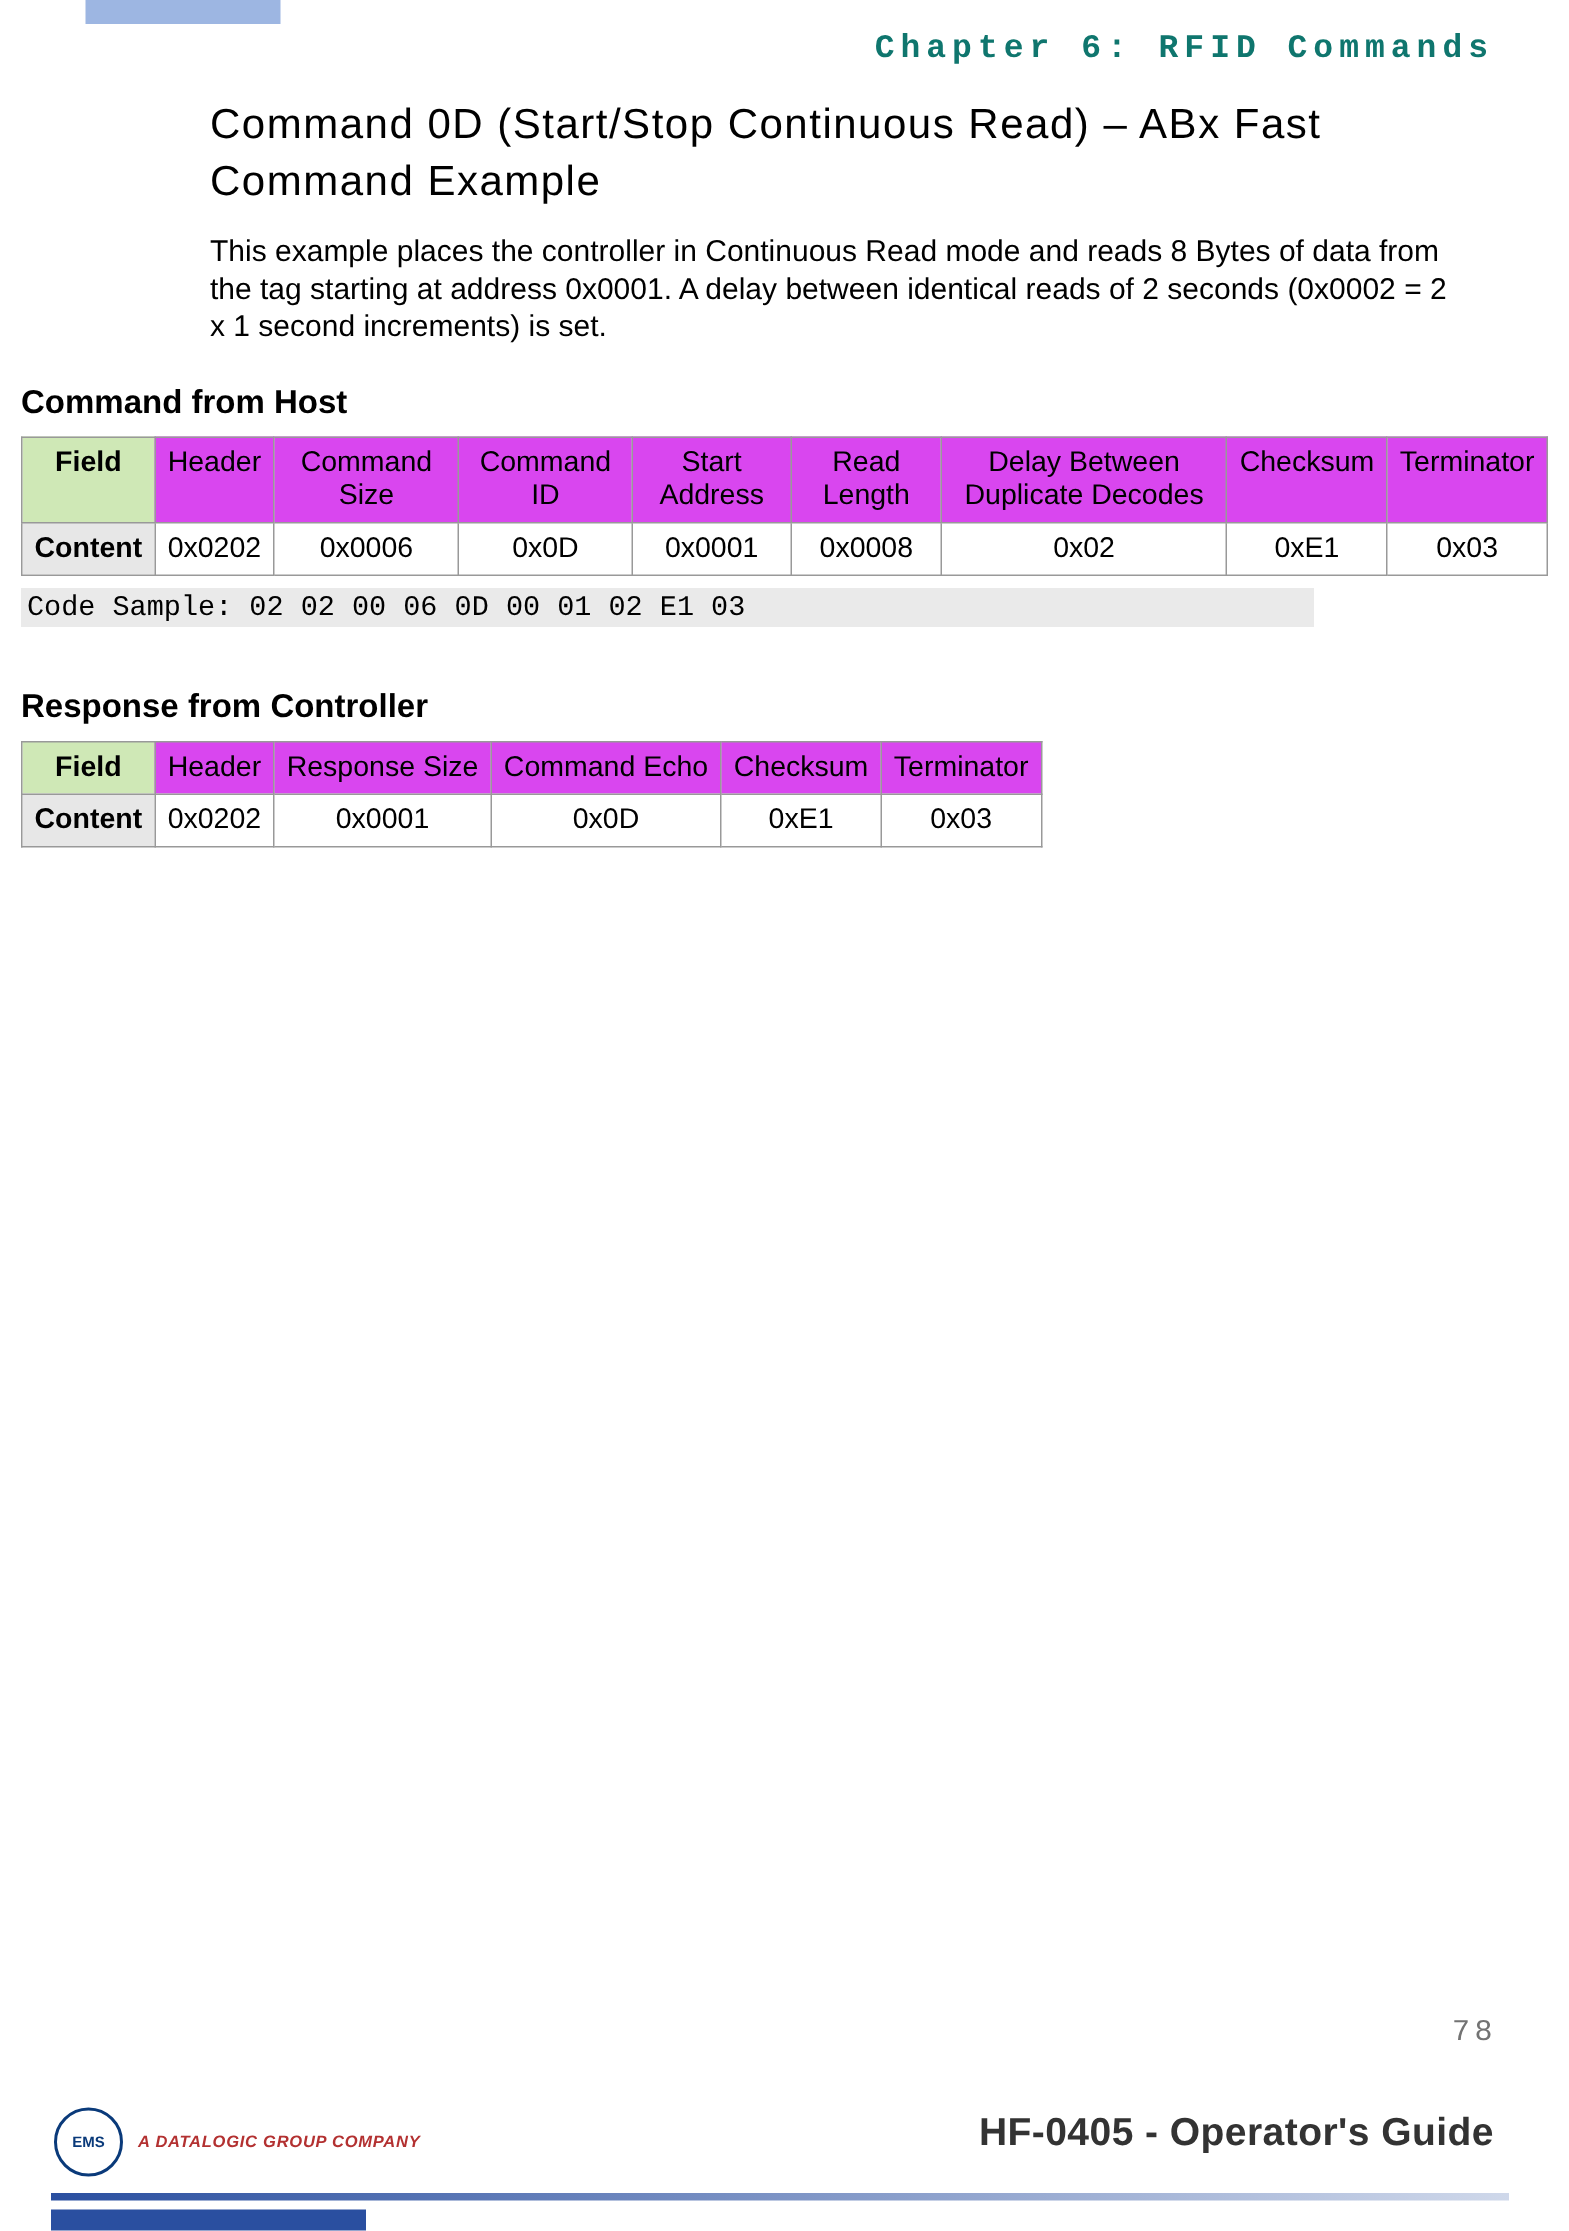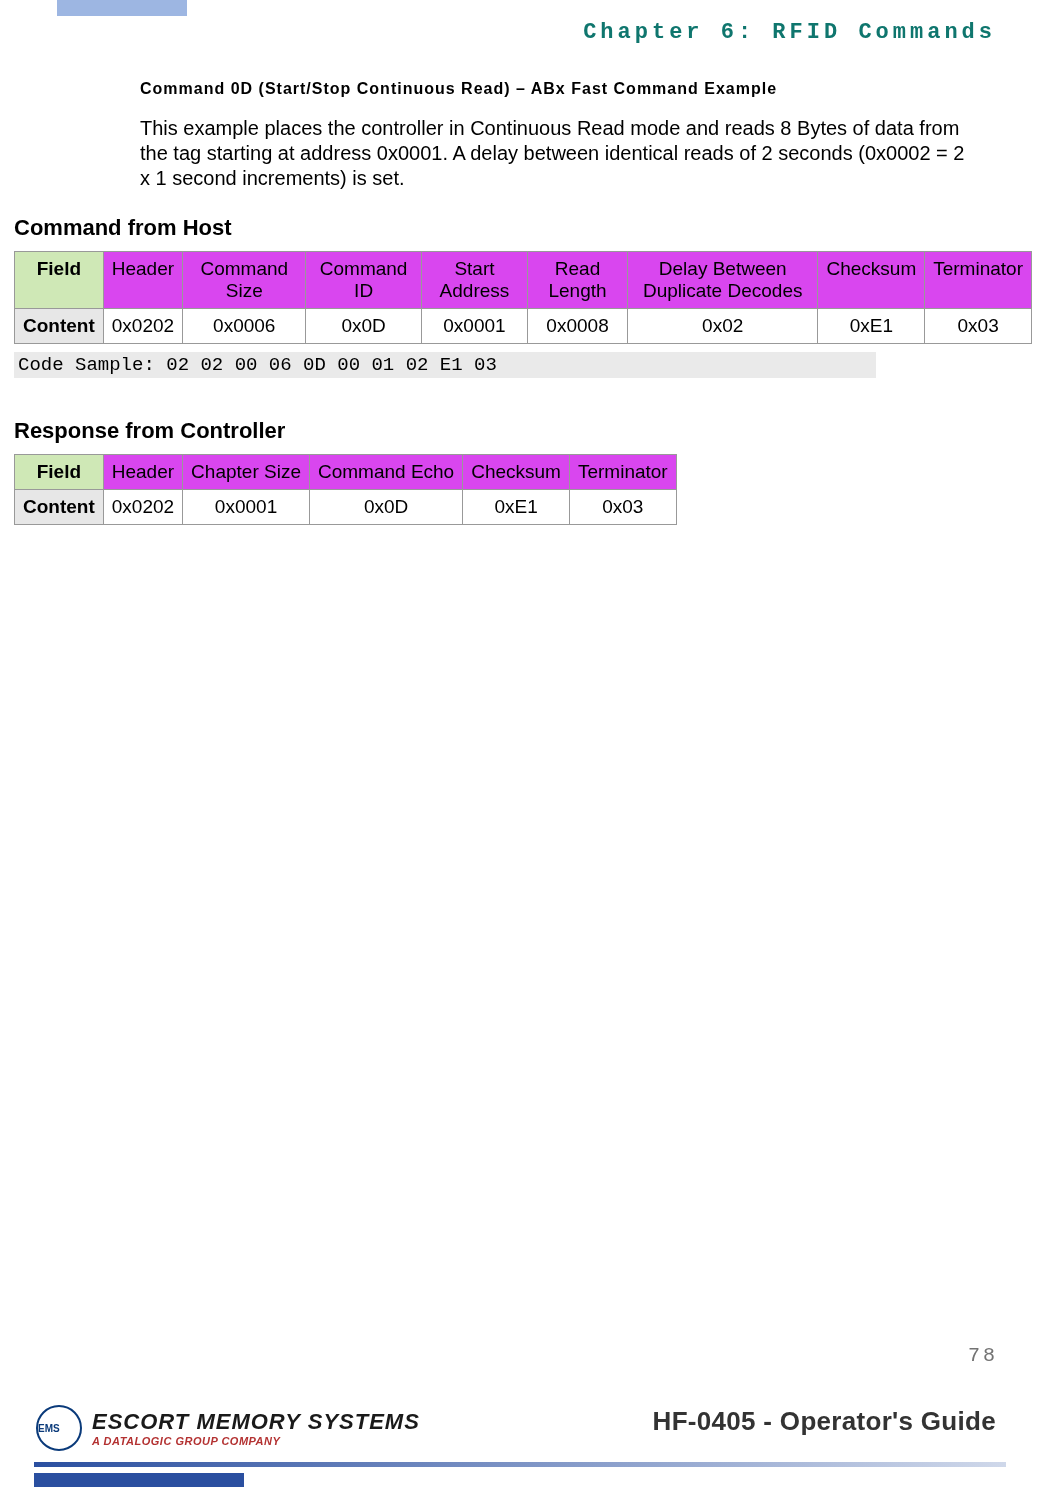"Command 0D (Start/Stop Continuous Read)" .section-title { font-size: 16px -> 28px; font-weight: 700 -> 400; margin-top: 18px -> 4px }
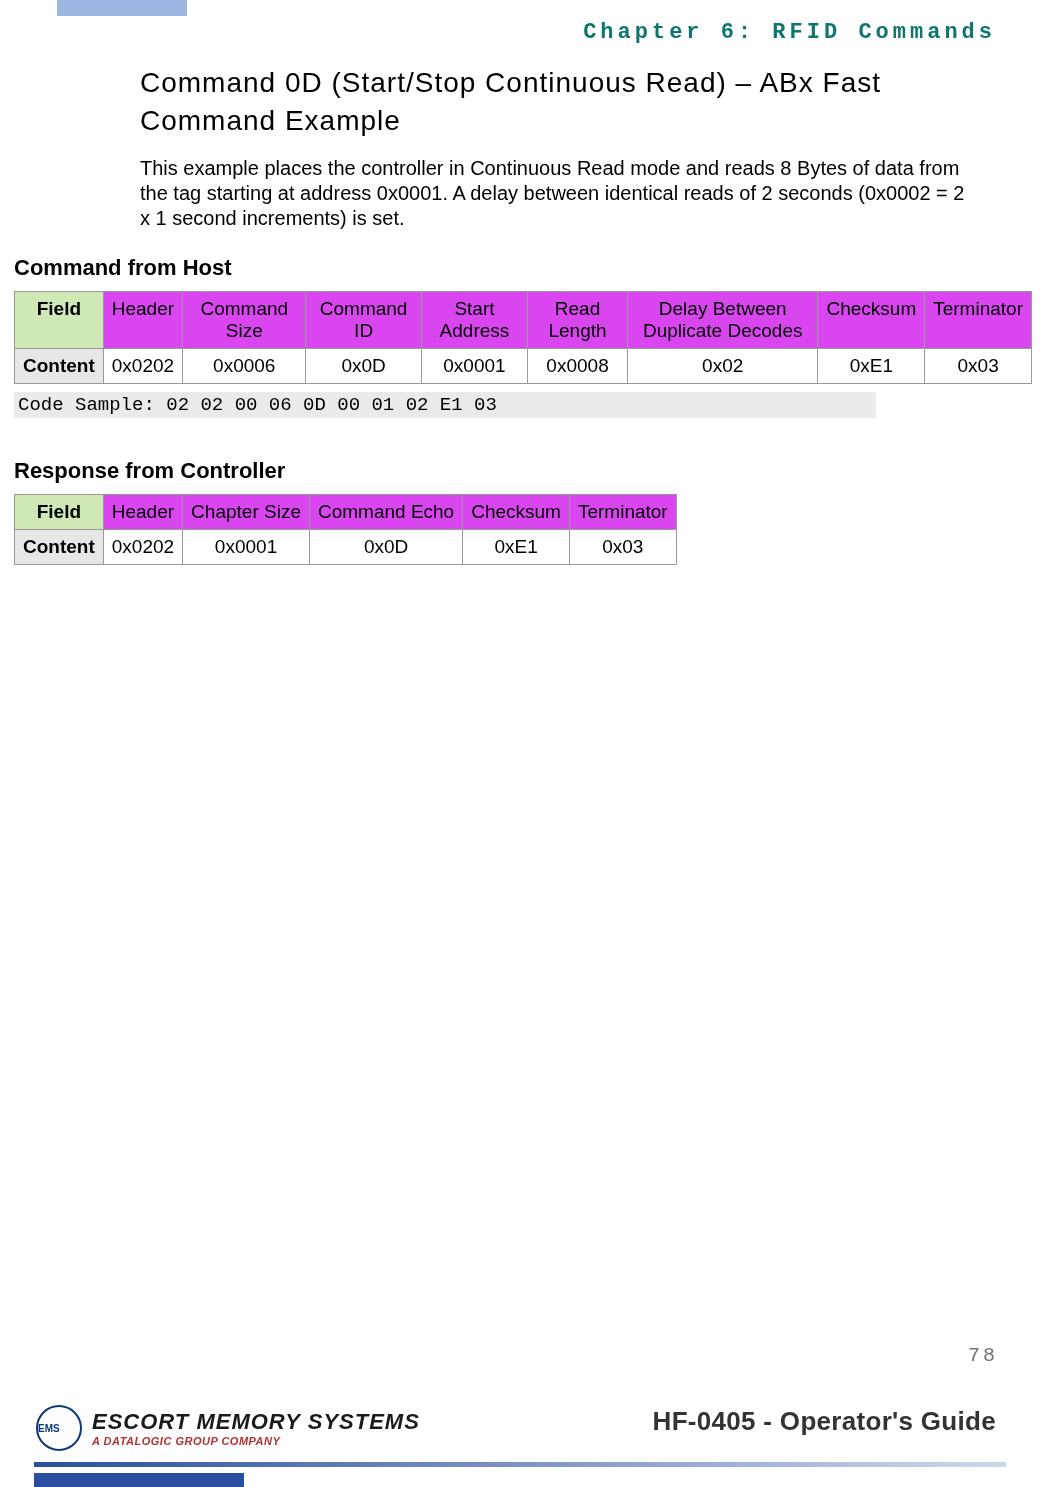"Chapter Size" th { text: Chapter -> Response }
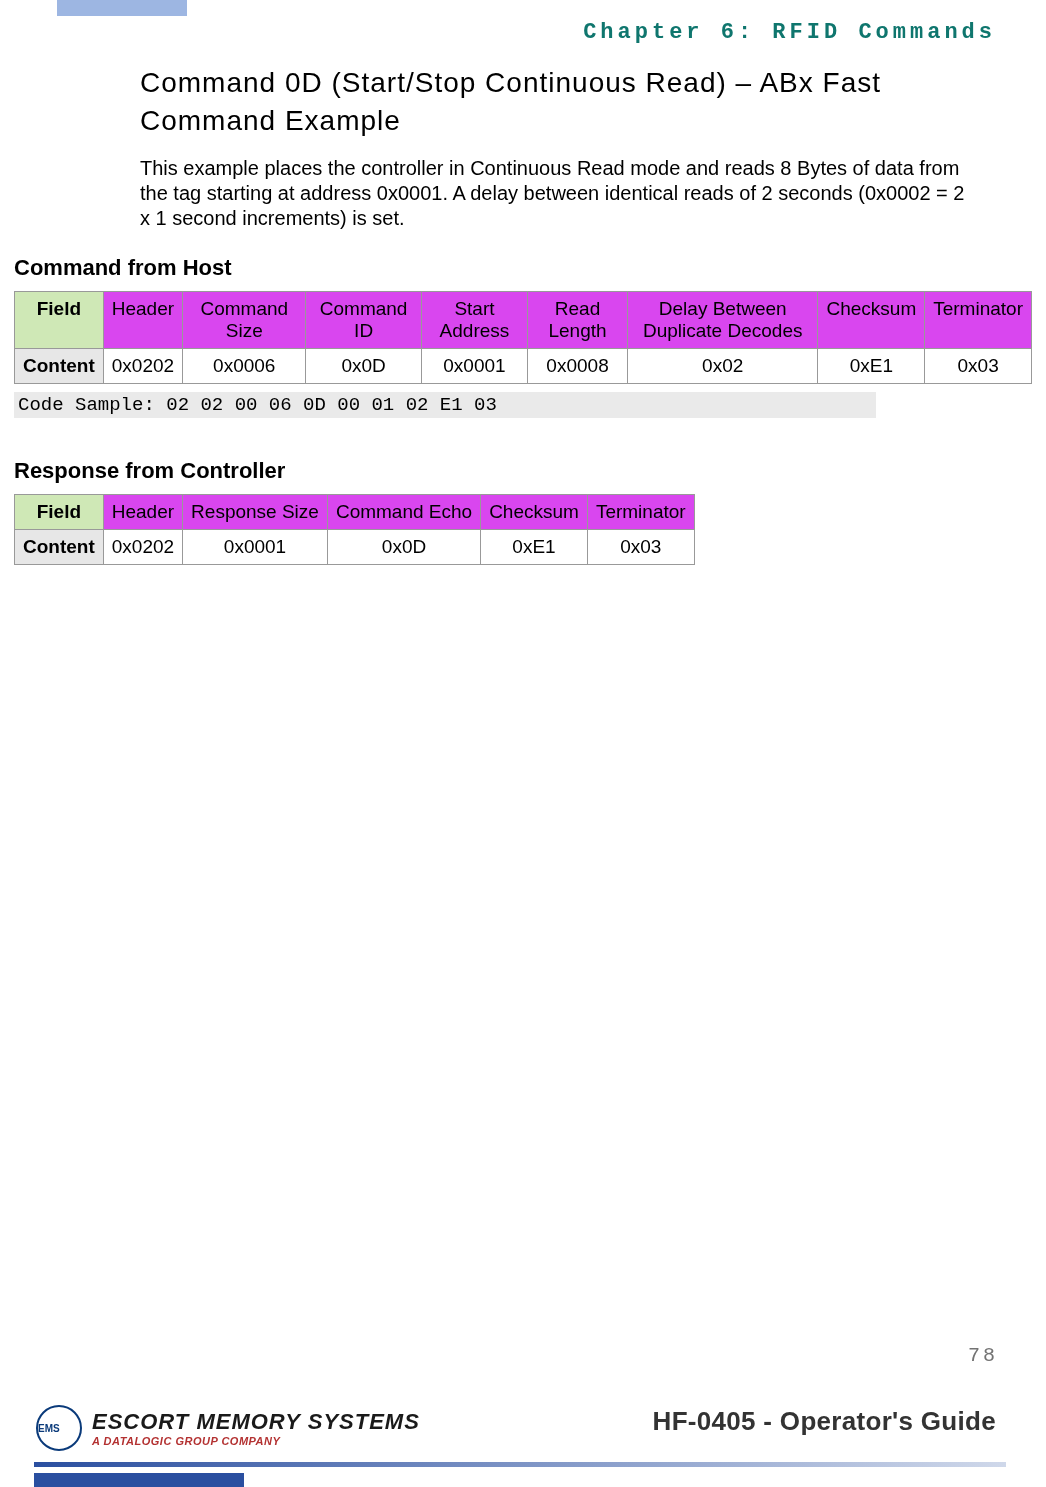"EMS" .ems-badge { justify-content: none -> center }
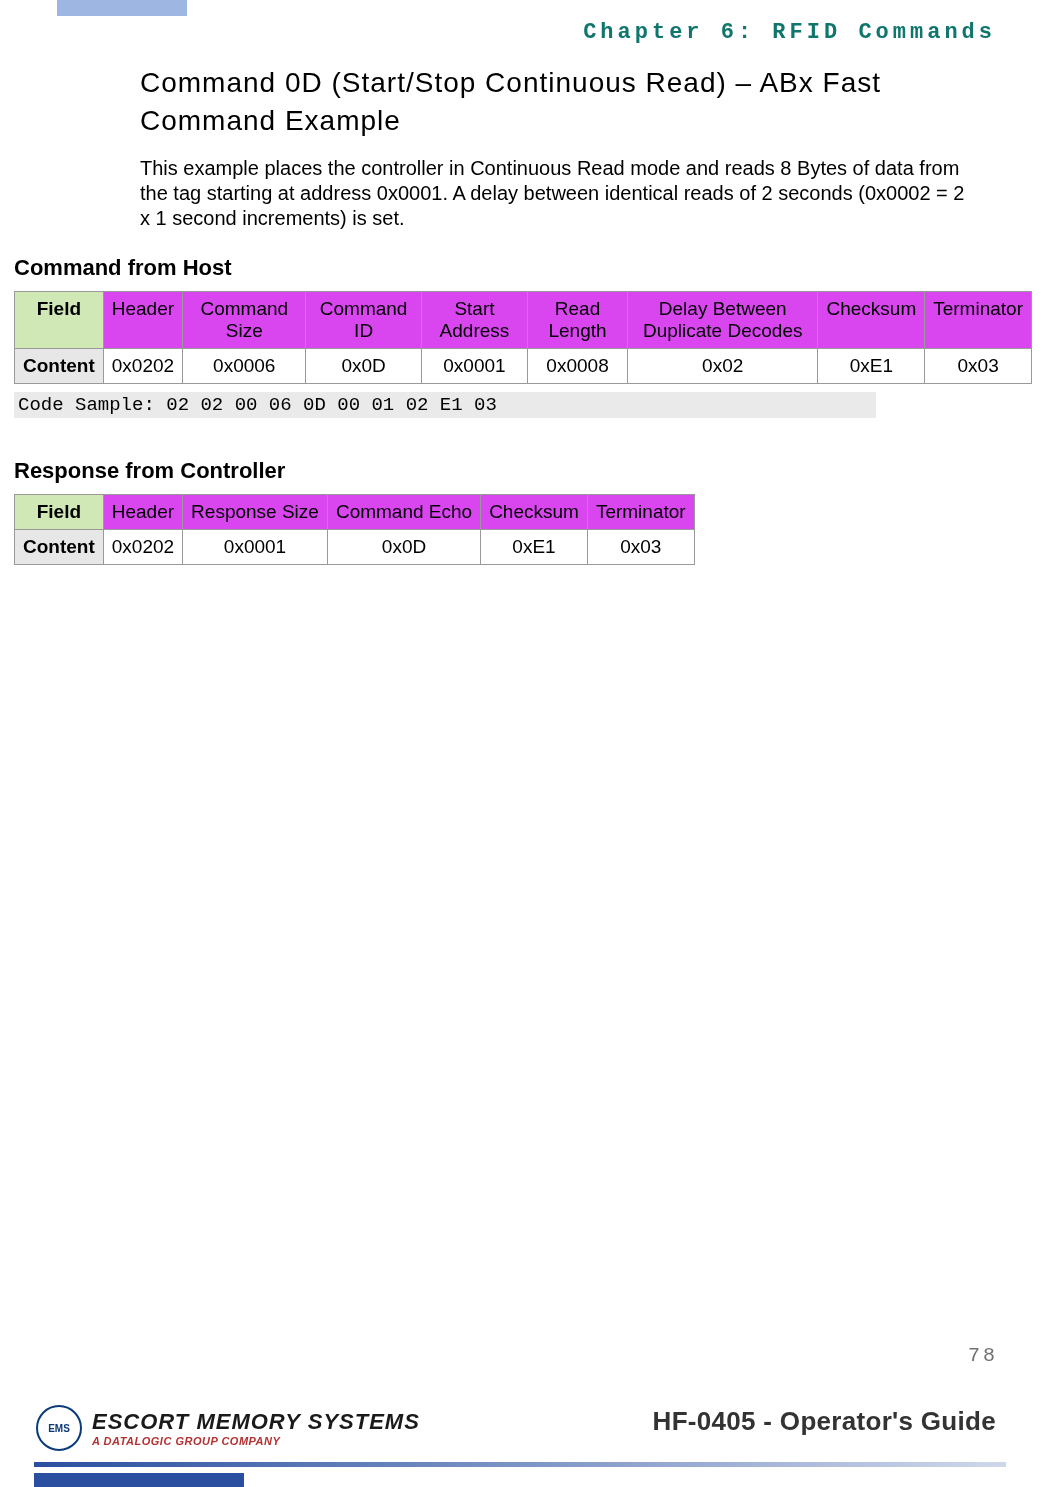"ESCORT MEMORY SYSTEMS" div.line1 { html: <div>ESCORT MEMORY SYSTEMS</div> -> none }
